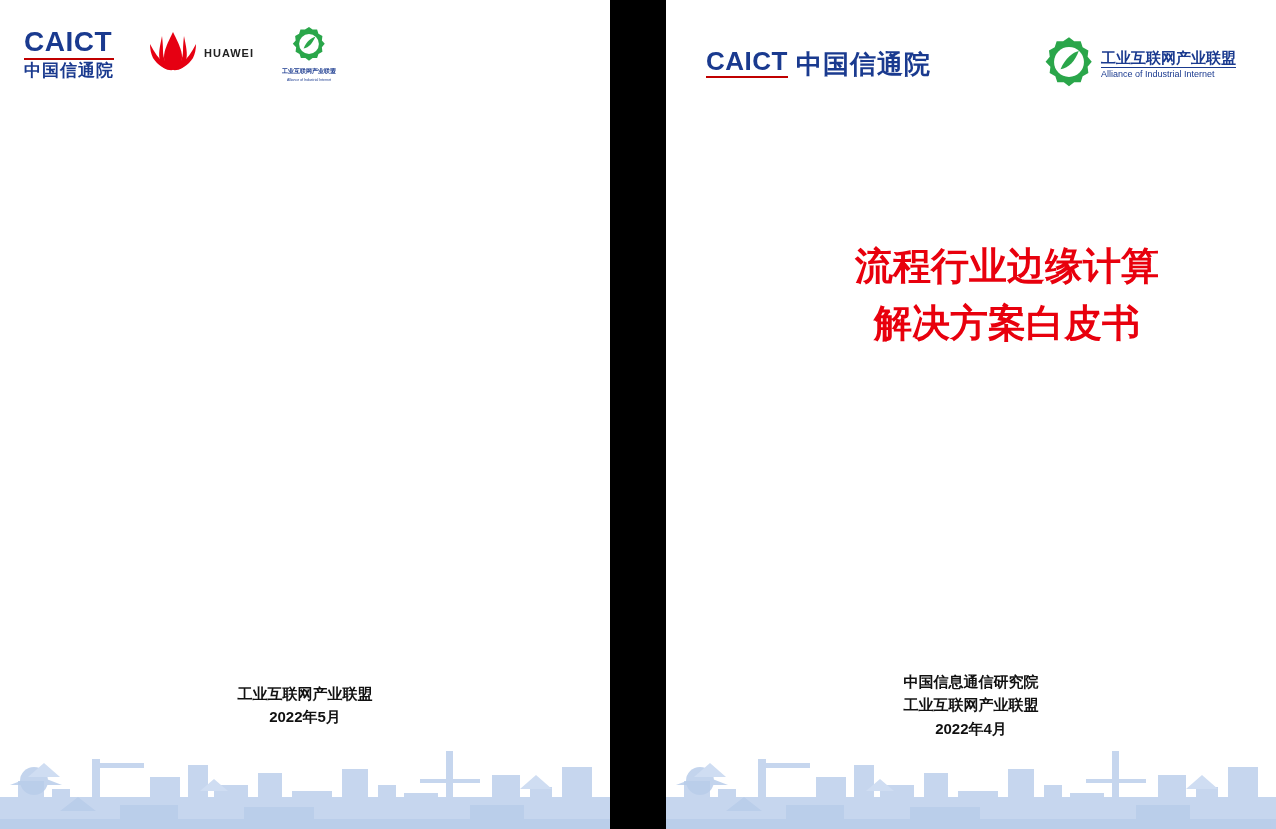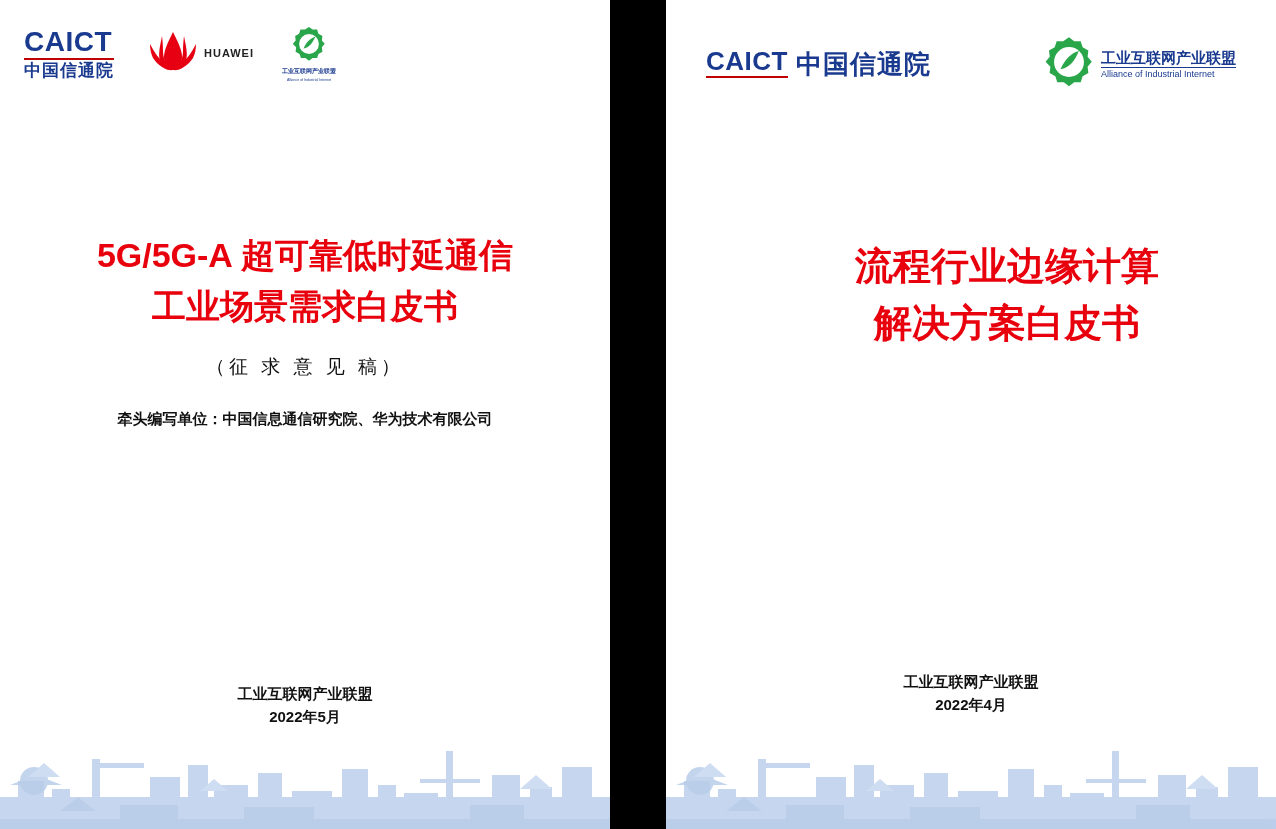"5G/5G-A 超可靠低时延通信" div.title-block { html: <div> <div>5G/5G-A 超可靠低时延通信</div> <div>工业场景需求白皮书</div> <div>（征 求 意 见 稿）</div> <div>牵头编写单位：中国信息通信研究院、华为技术有限公司</div> </div> -> none }
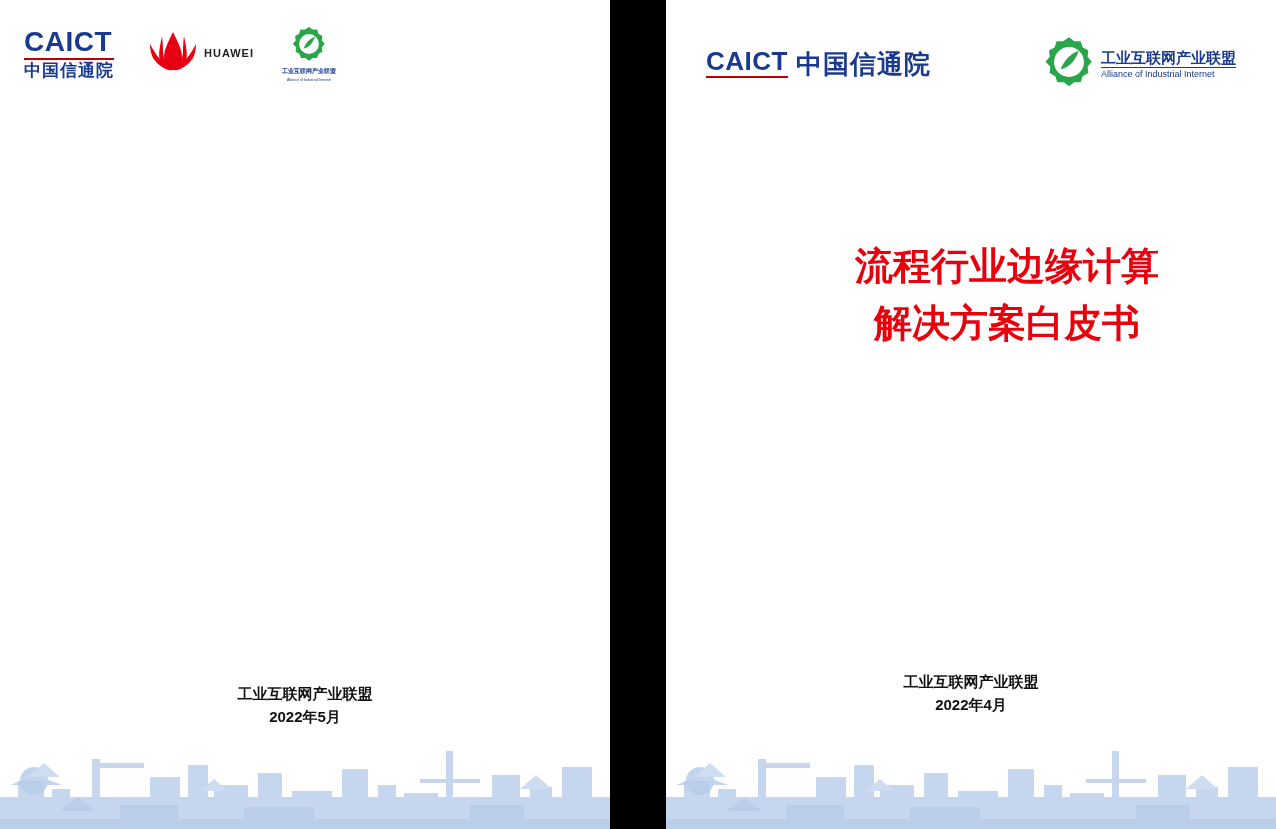"中国信息通信研究院" div { html: none -> <div>中国信息通信研究院</div> }
